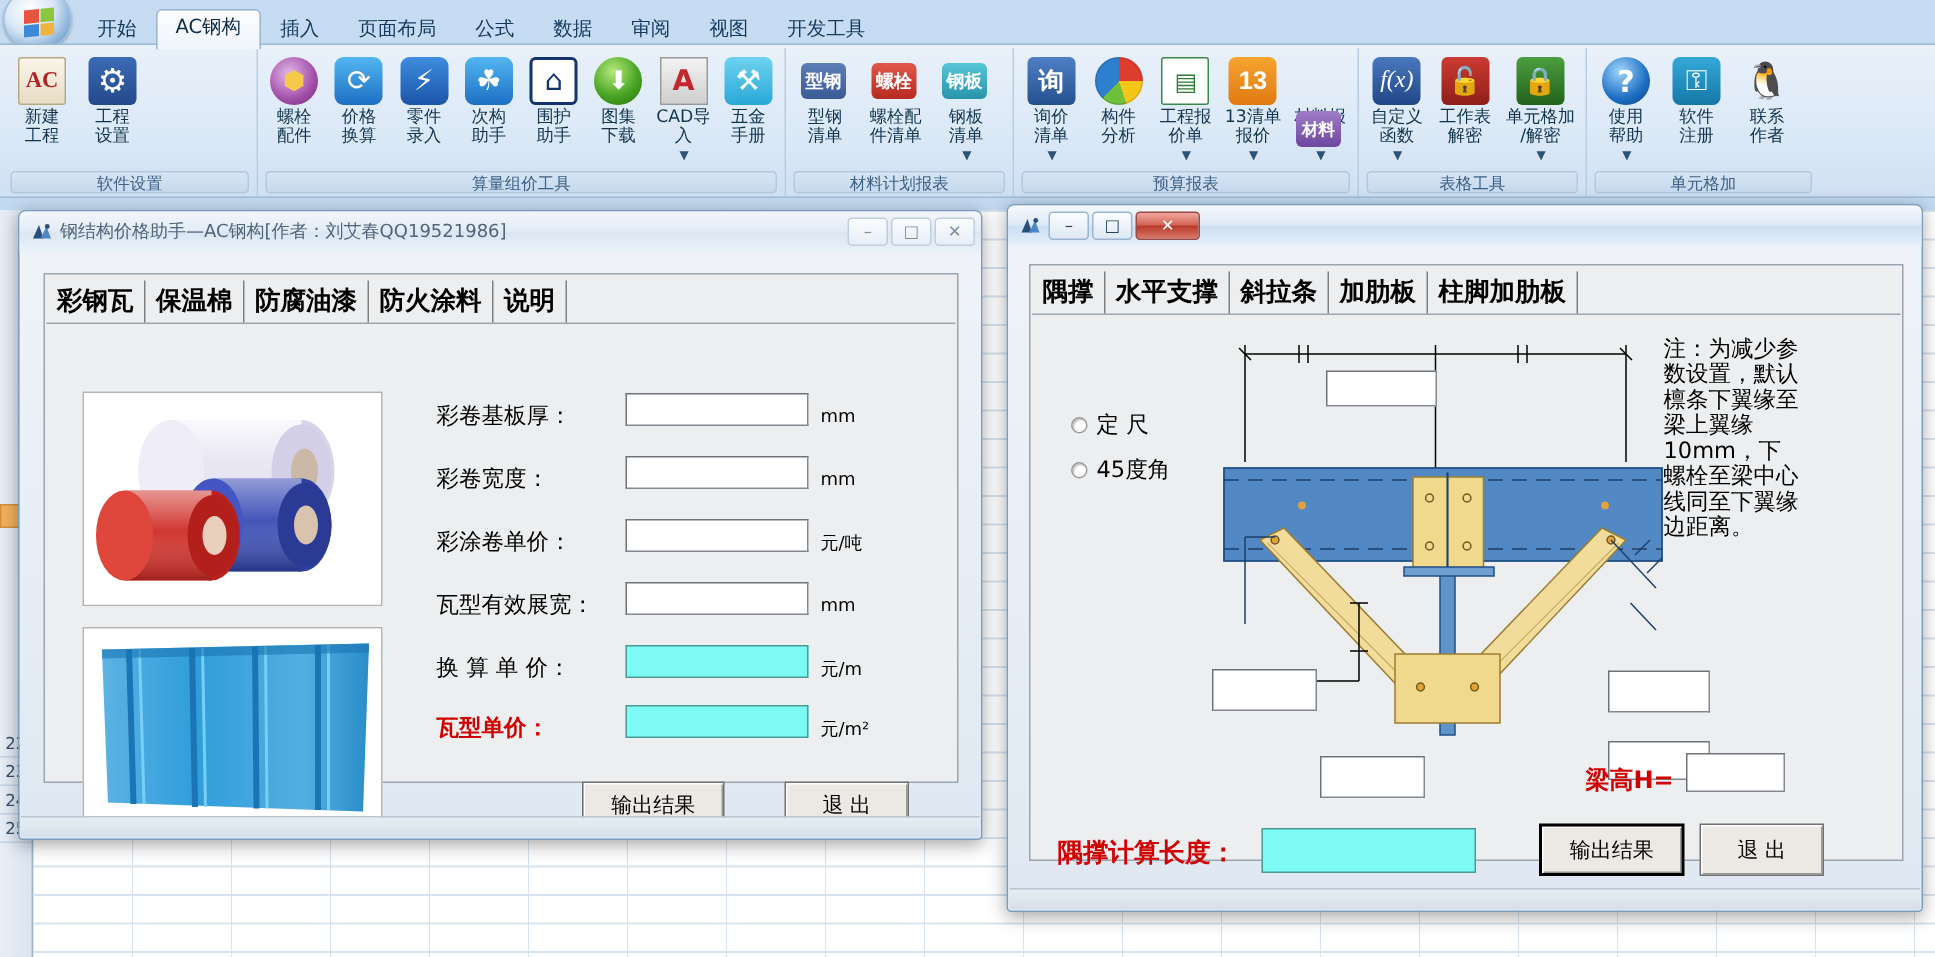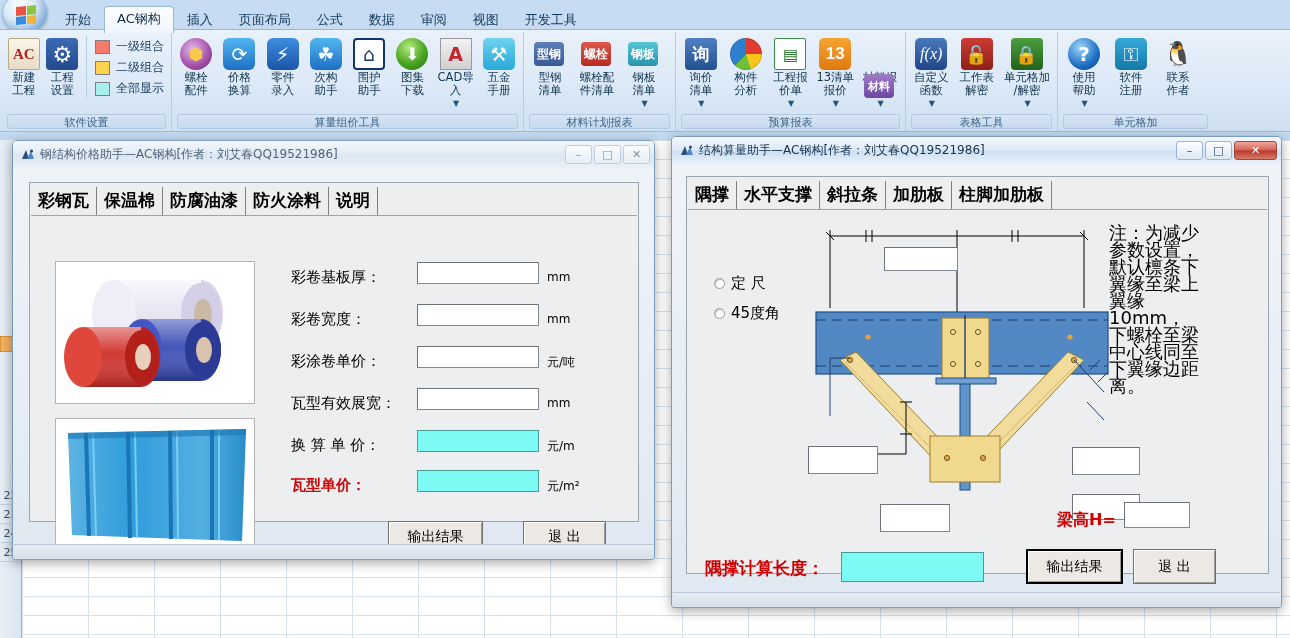"一级组合" div.legend { html: <div> <div> <span></span> <span>一级组合</span> </div> <div> <span></span> <span>二级组合</span> </div> <div> <span></span> <span>全部显示</span> </div> </div> -> none }
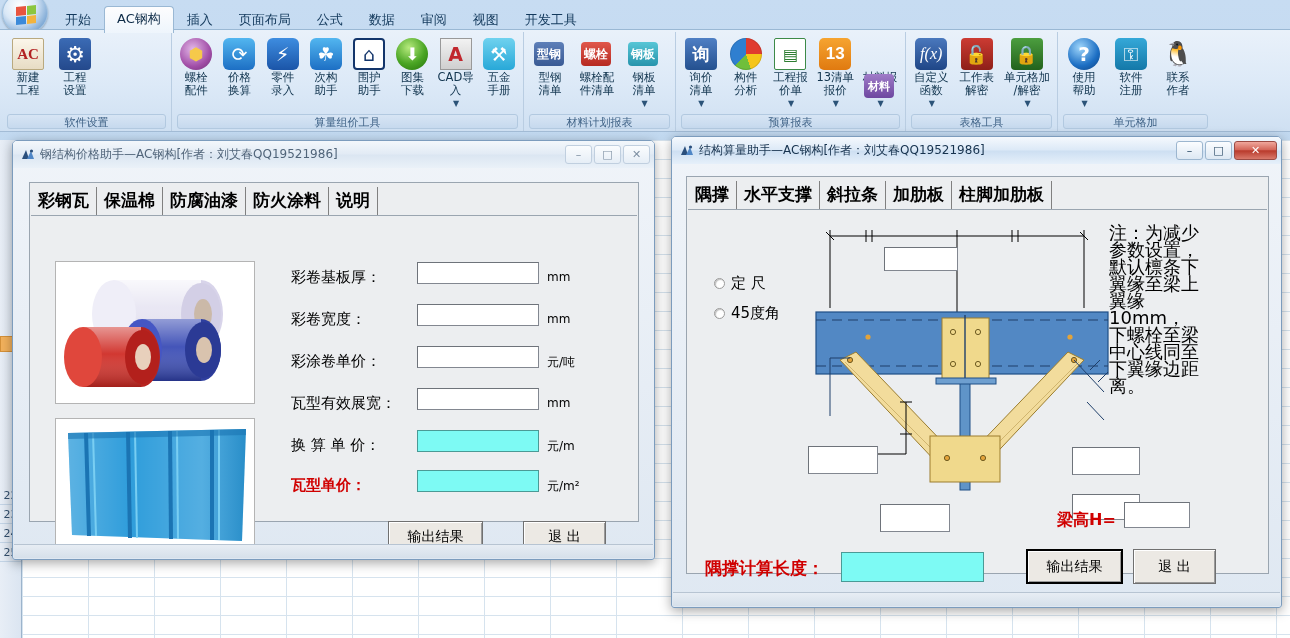"结构算量助手—AC钢构[作者：刘艾春QQ19521986]" span.win-caption { html: <span>结构算量助手—AC钢构[作者：刘艾春QQ19521986]</span> -> none }
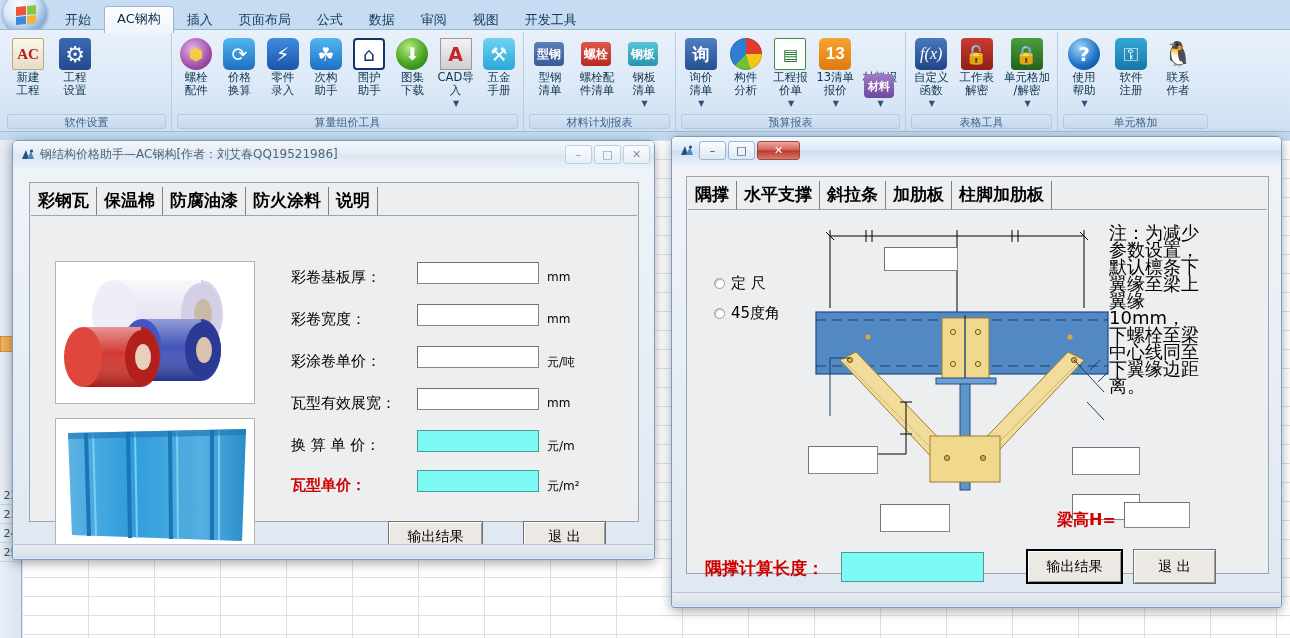"注：为减少参数设置，默认檩条下翼缘至梁上翼缘10mm，下螺栓至梁中心线同至下翼缘" .note { font-size: 18px -> 15px }
